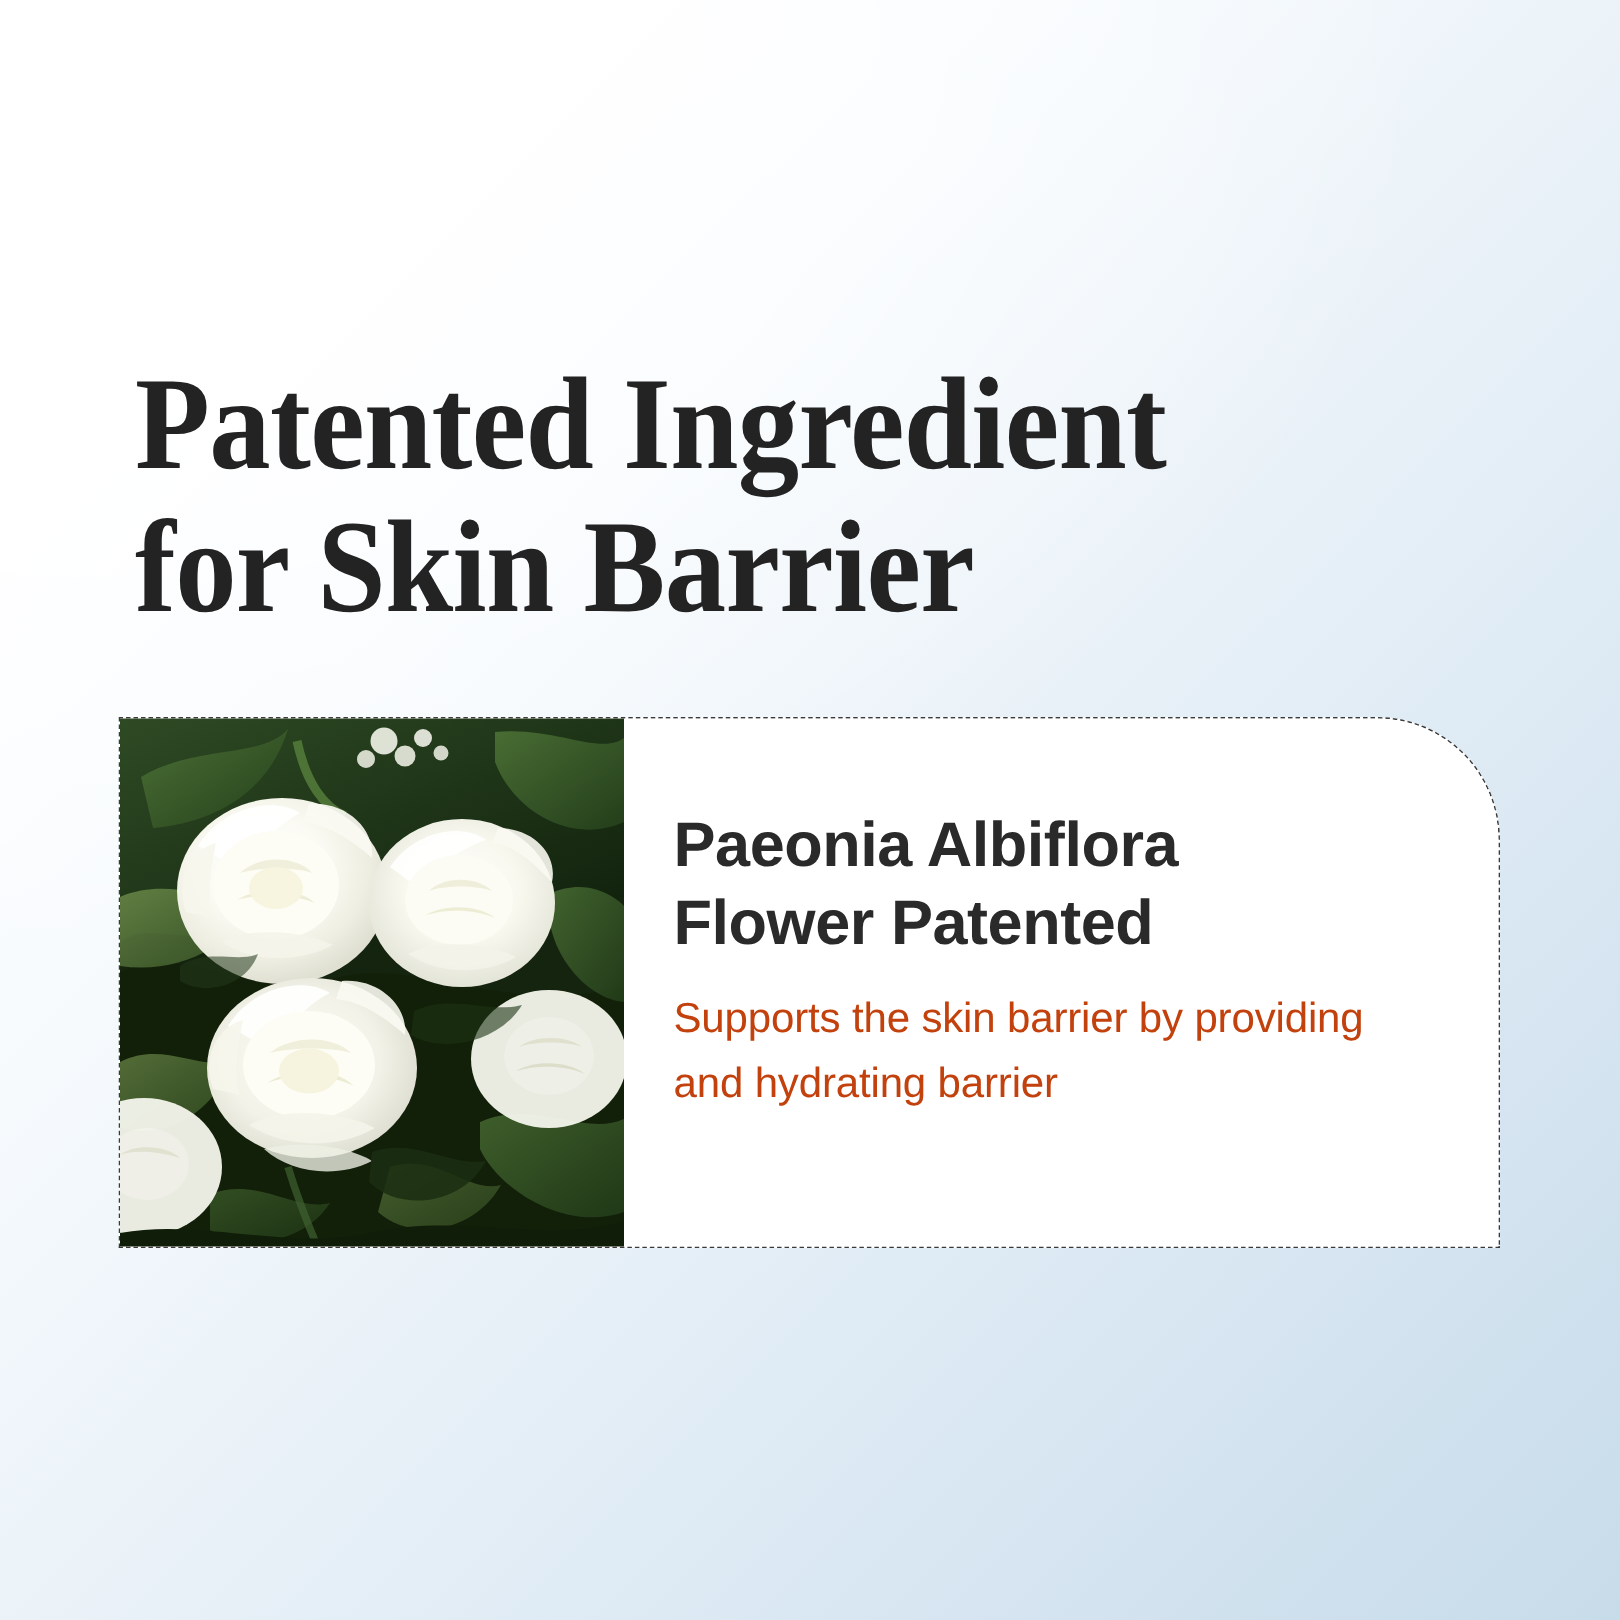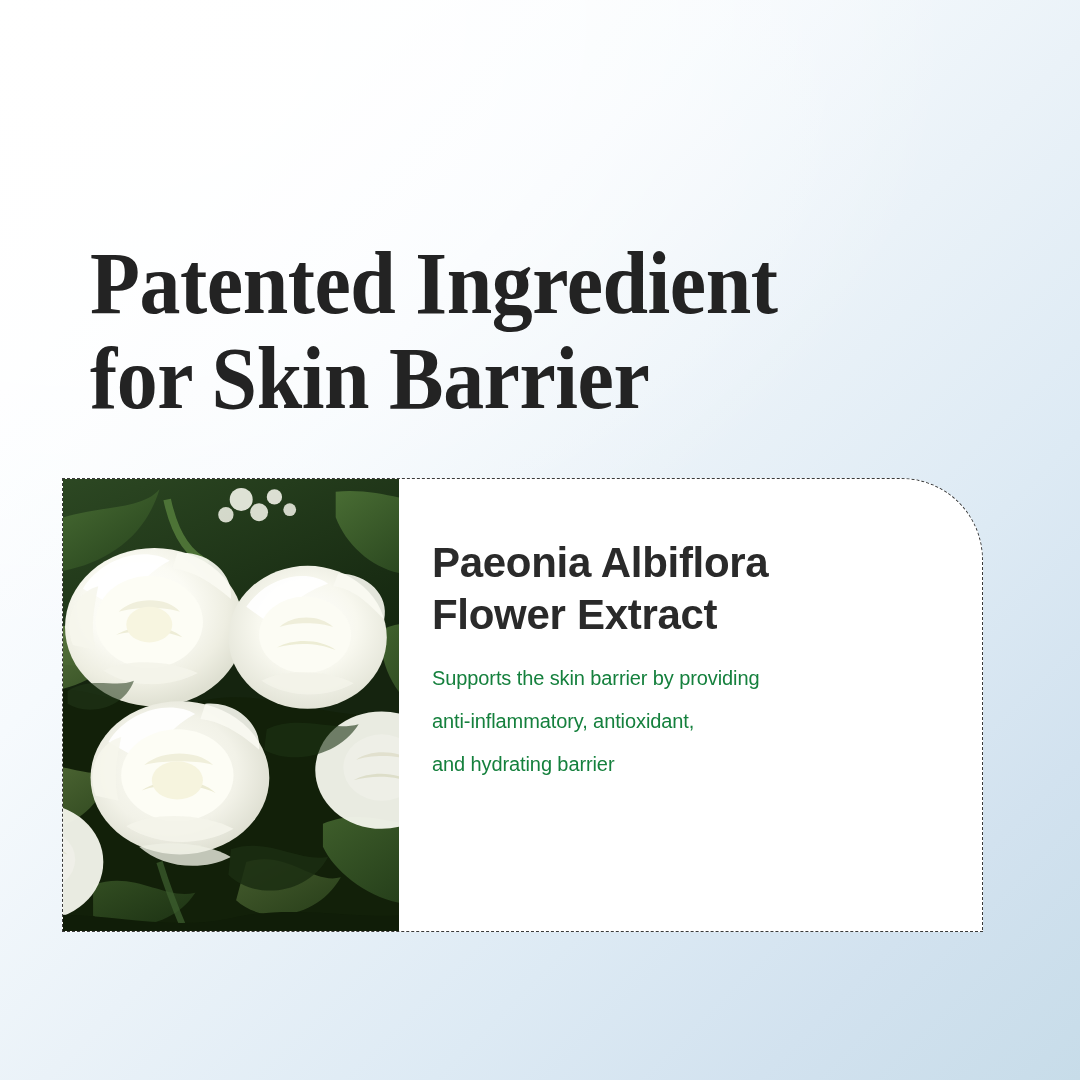"Paeonia Albiflora" #ingredient-card { height: 454px -> 354px; left: 62px -> 79px }
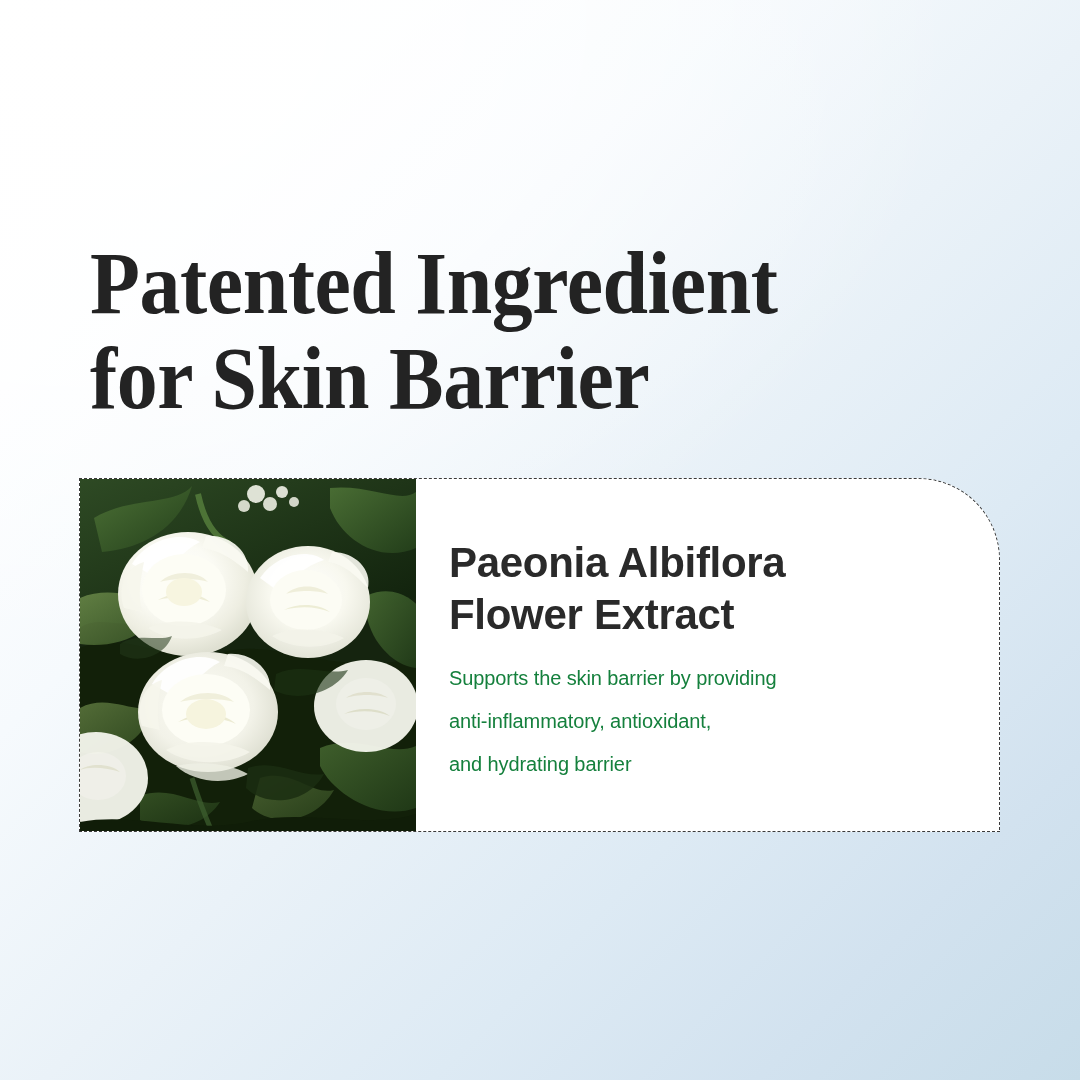"Flower Extract" div.card-title-line { text: Extract -> Patented }
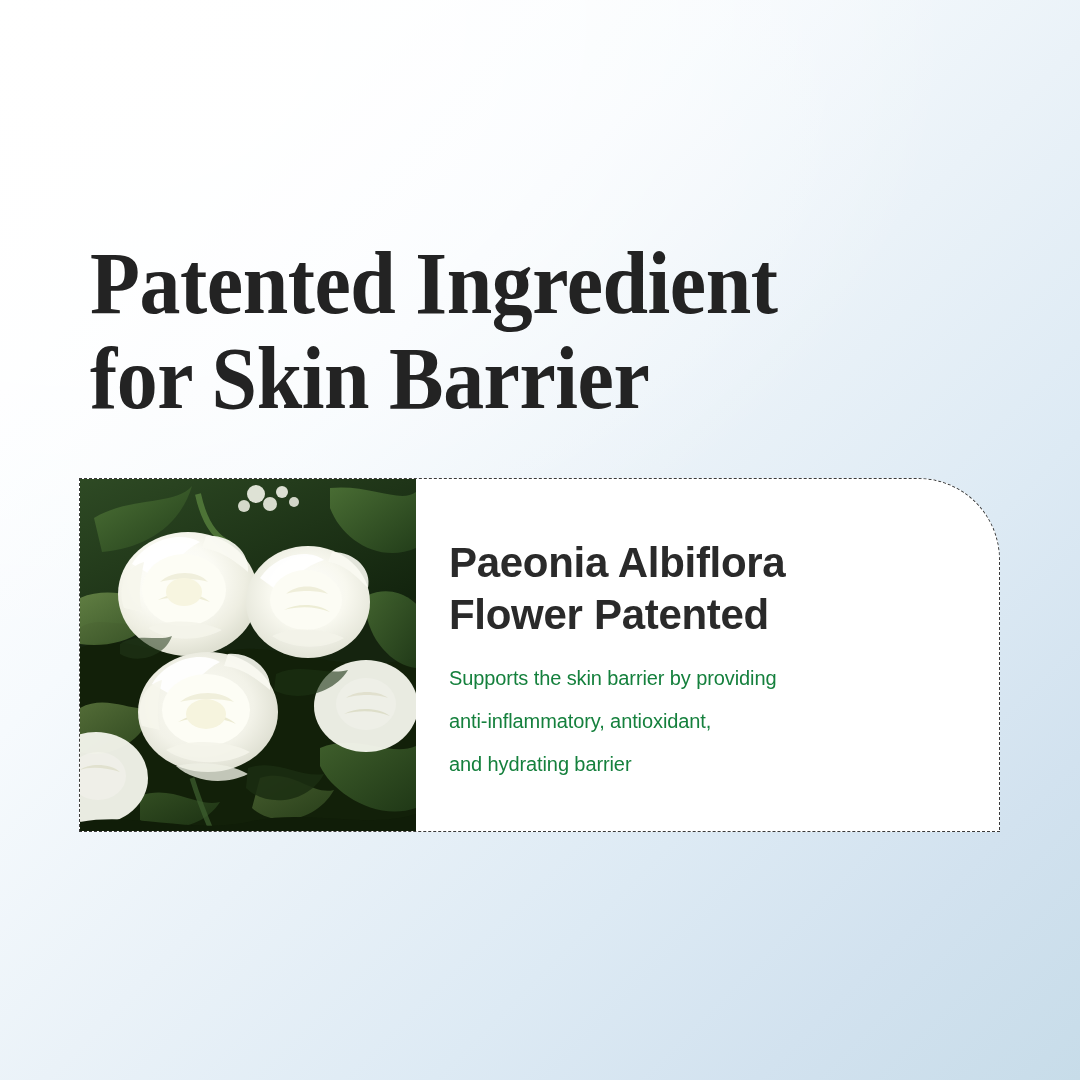"Supports the skin barrier by" .card-desc-line { color: #15803d -> #c2410c; font-size: 20px -> 28px }
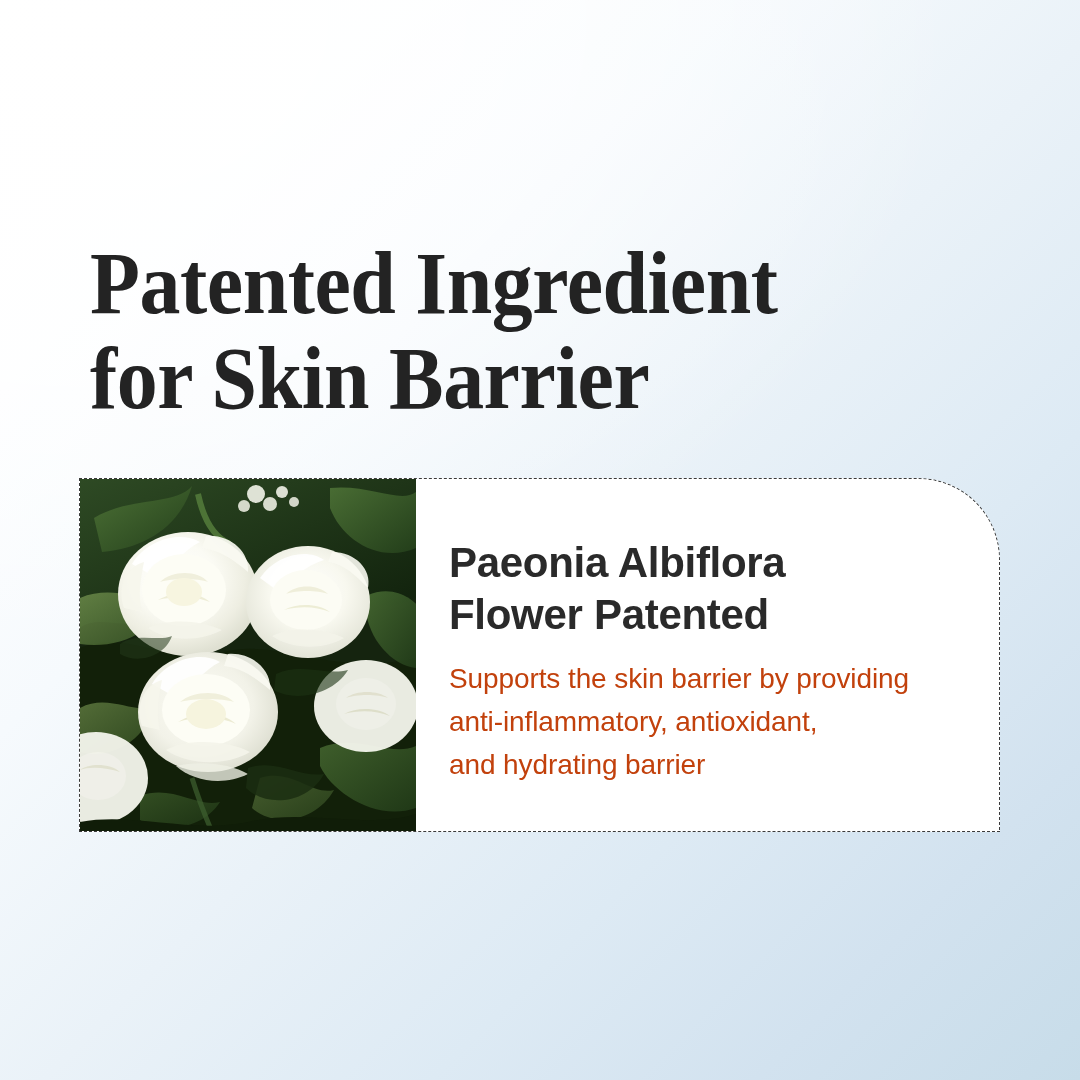"anti-inflammatory, antioxidant," div.card-desc-line { html: <div>anti-inflammatory, antioxidant,</div> -> none }
